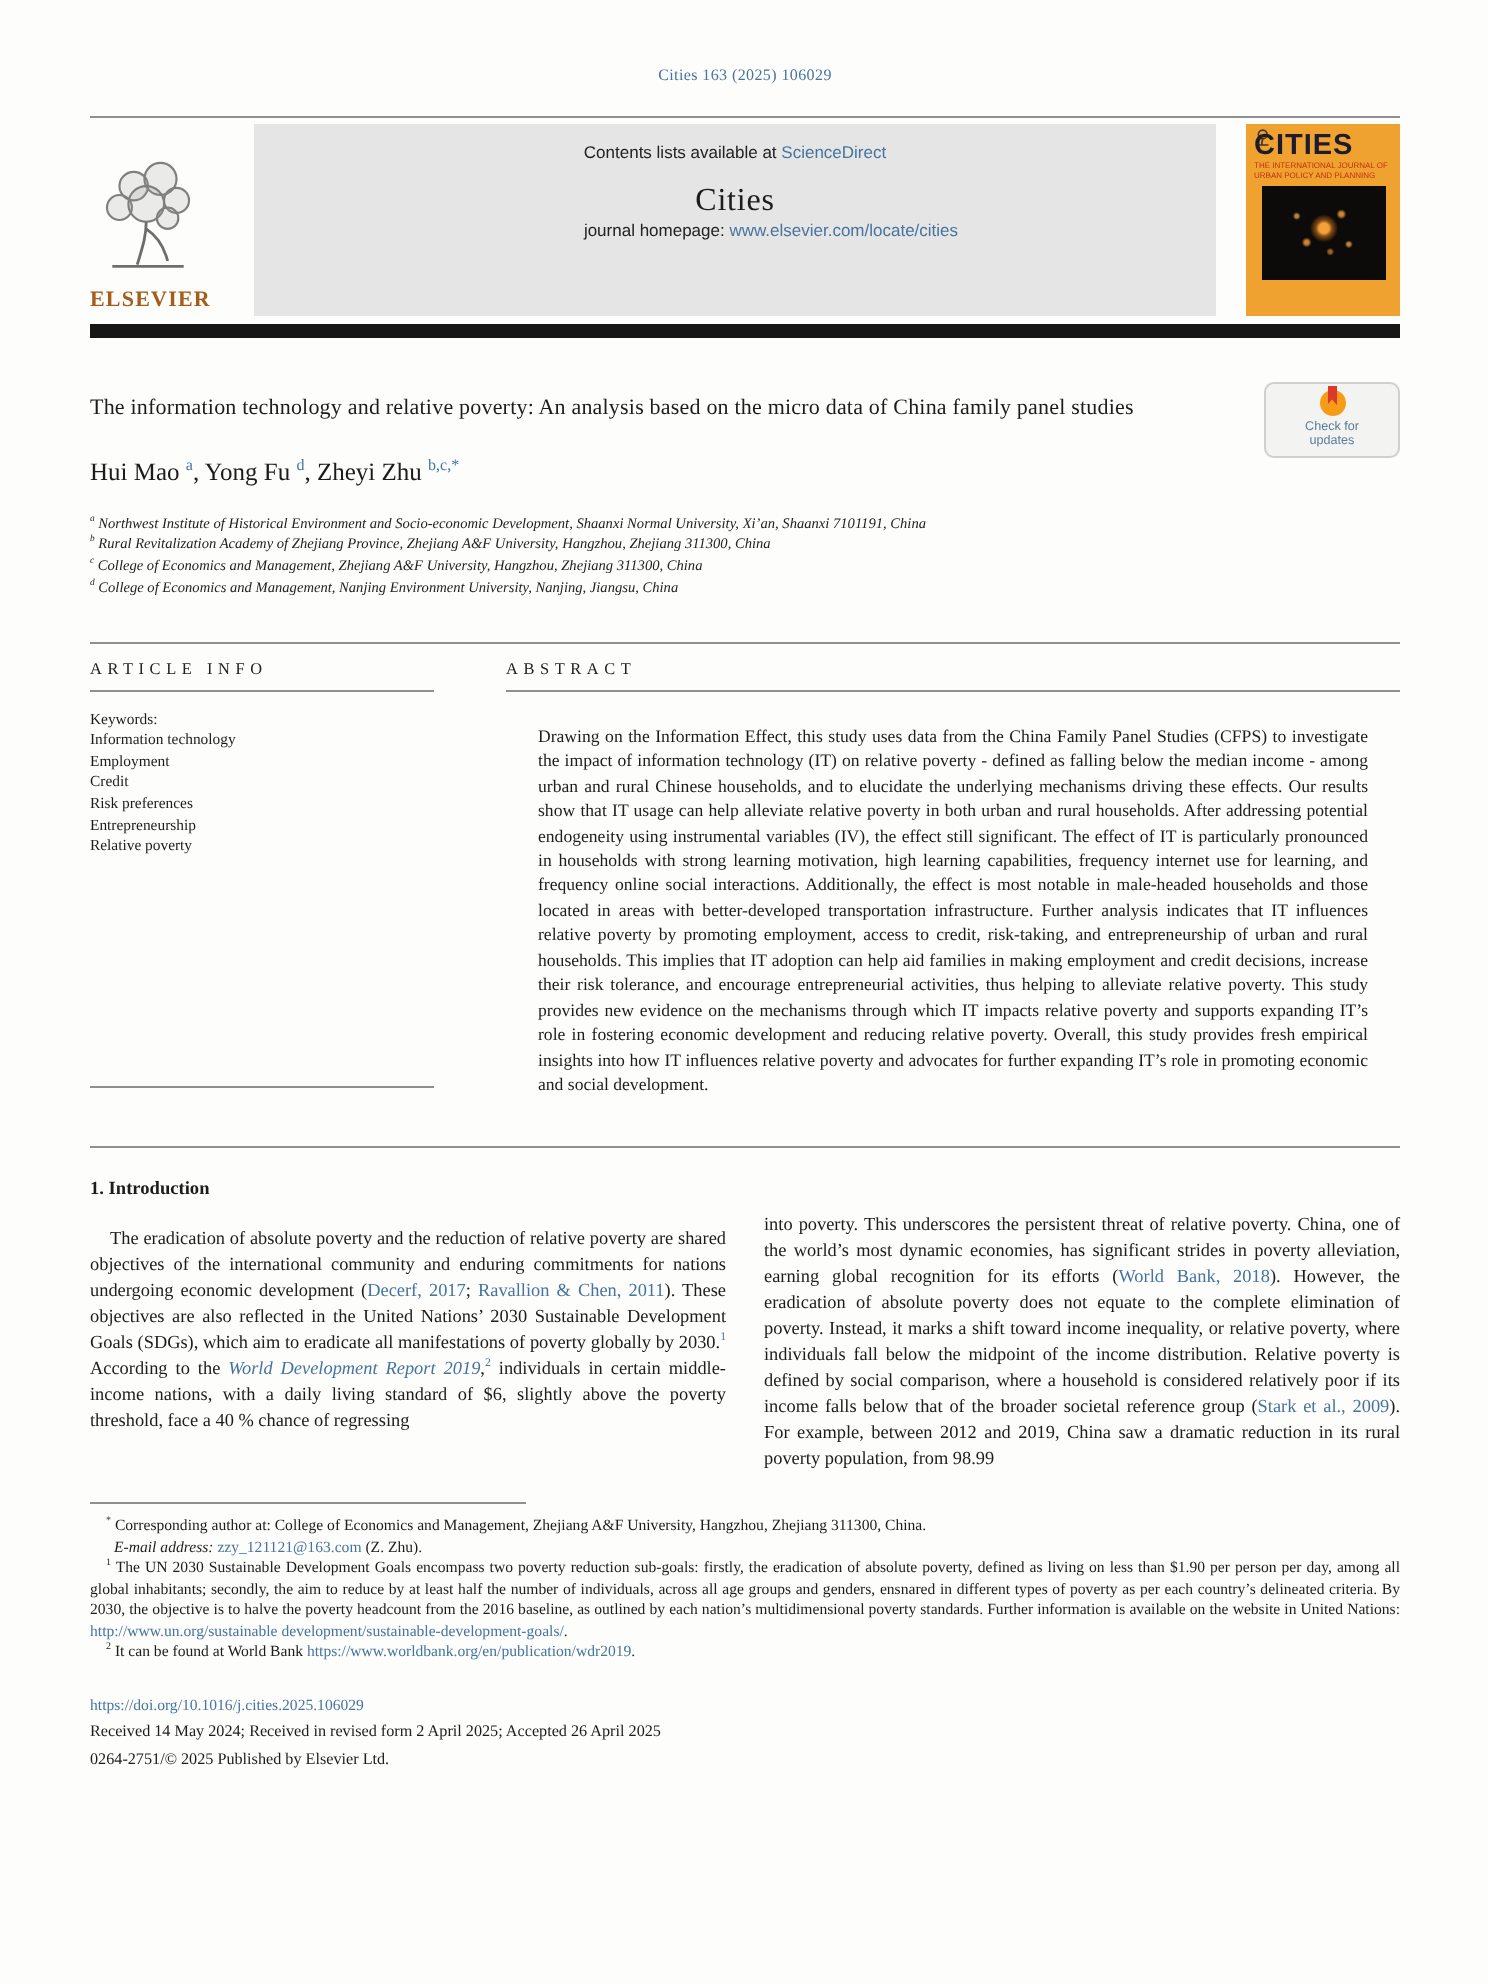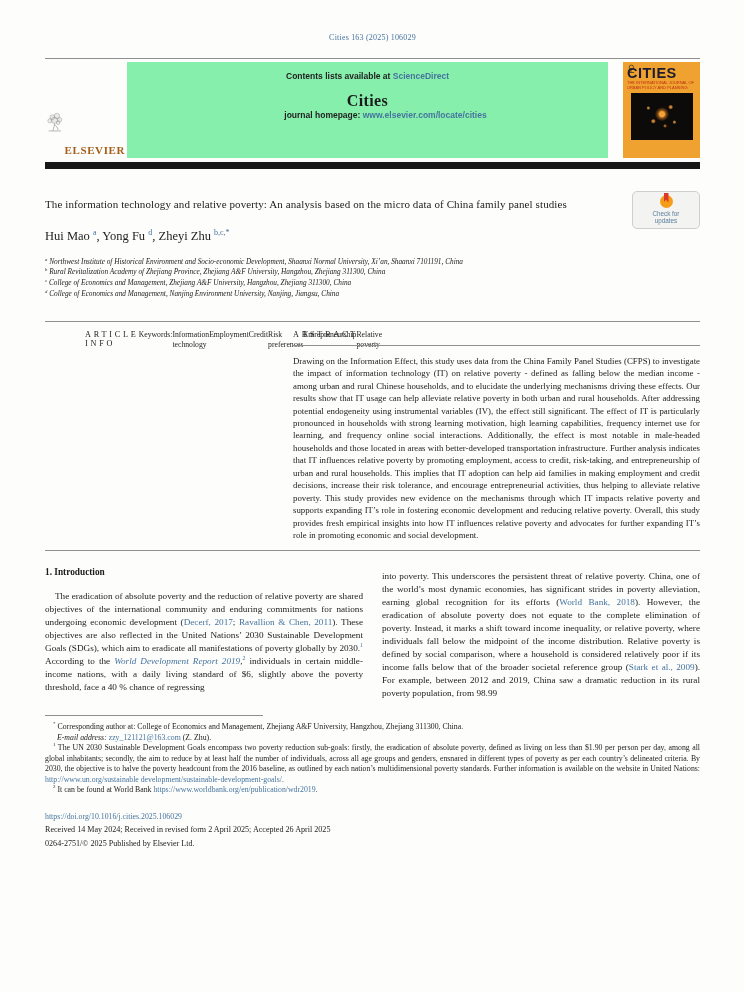"Contents lists available at" .journal-box { background: #86efac -> #e5e5e5; font-weight: bold -> none }
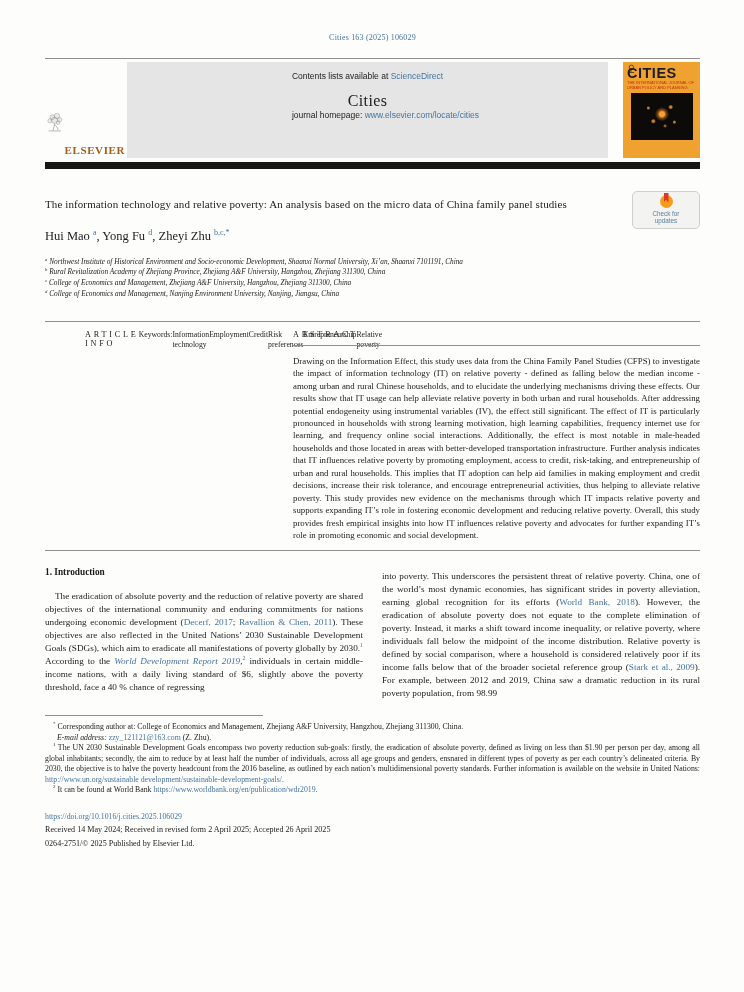"ELSEVIER" .elsevier { align-items: flex-end -> flex-start; flex-direction: row -> column }
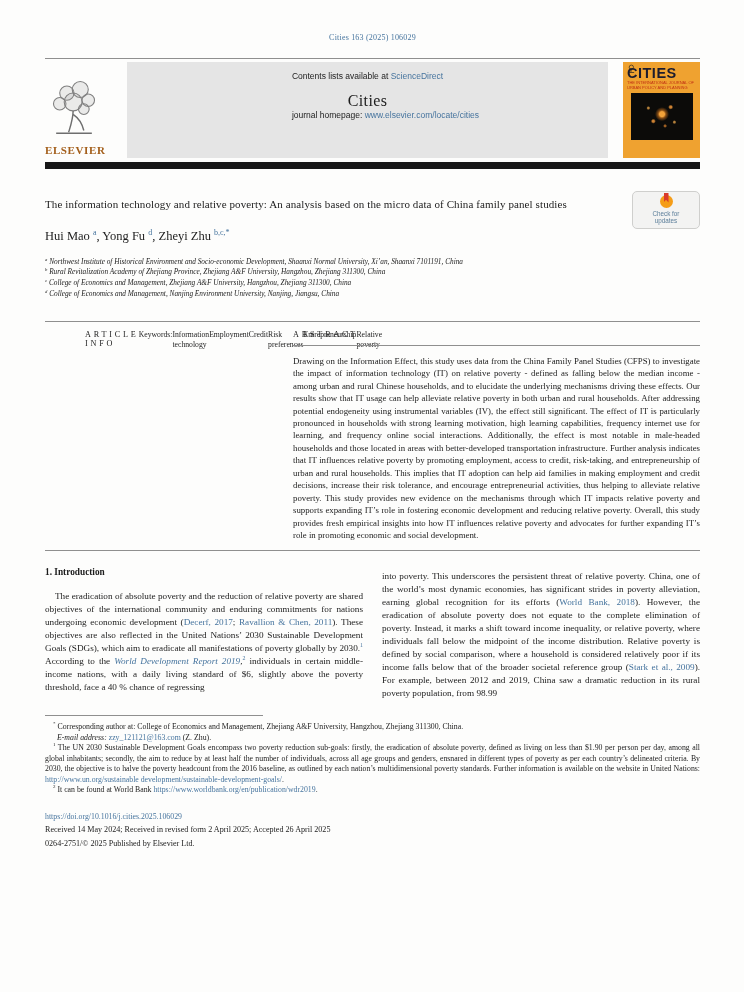"ARTICLE INFO" .info-left { flex-direction: row -> column; margin-left: 40px -> none }
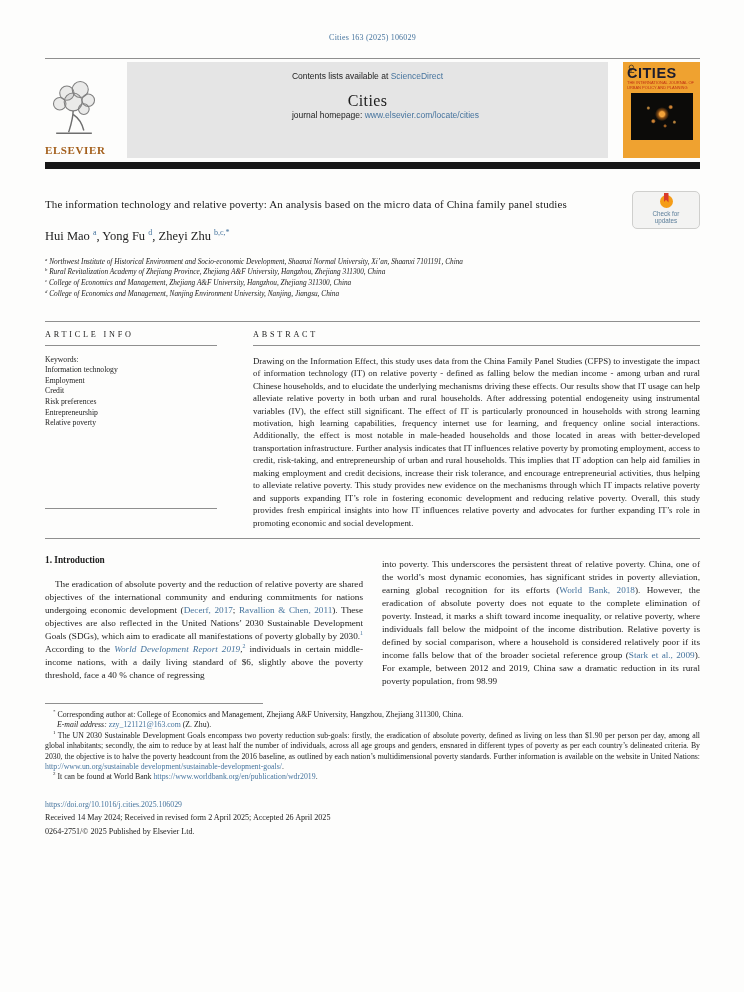"Drawing on the Information Effect," .abstract-text { margin: 0 -> 16px }
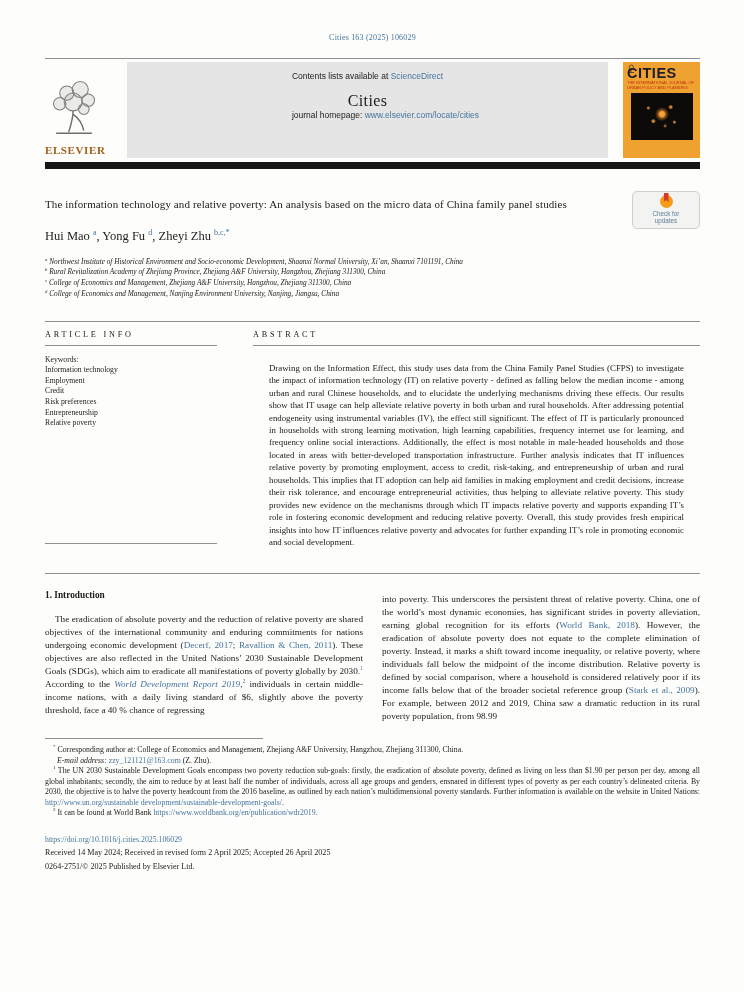"into poverty. This underscores the" .body-par.cont { margin-top: 4px -> 17px }
